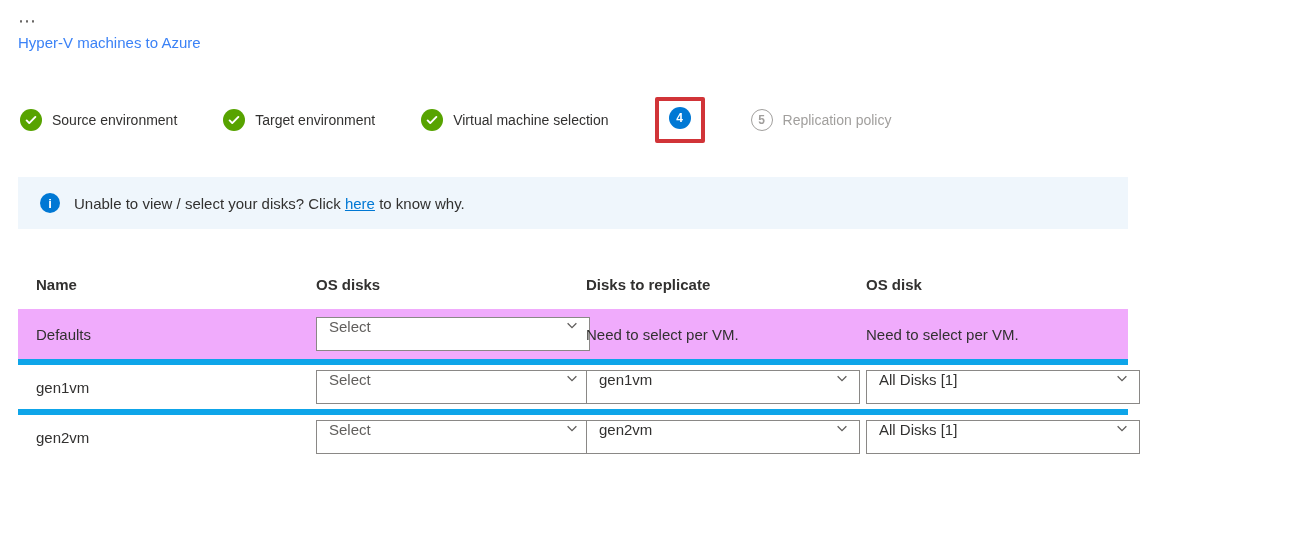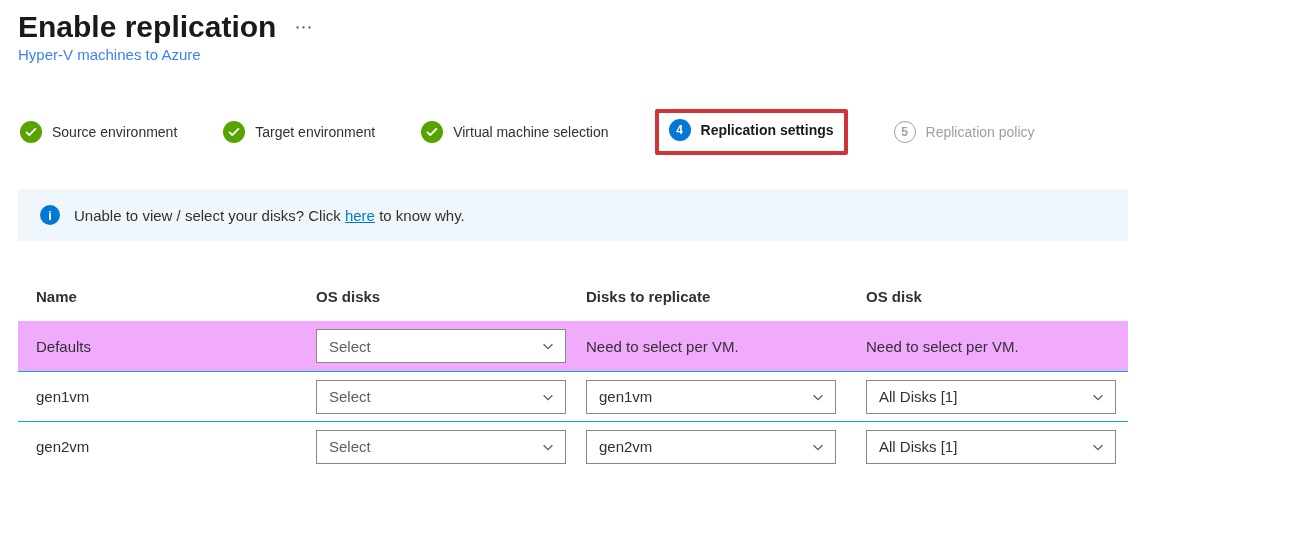"Enable replication" h1.title { html: <h1>Enable replication</h1> -> none }
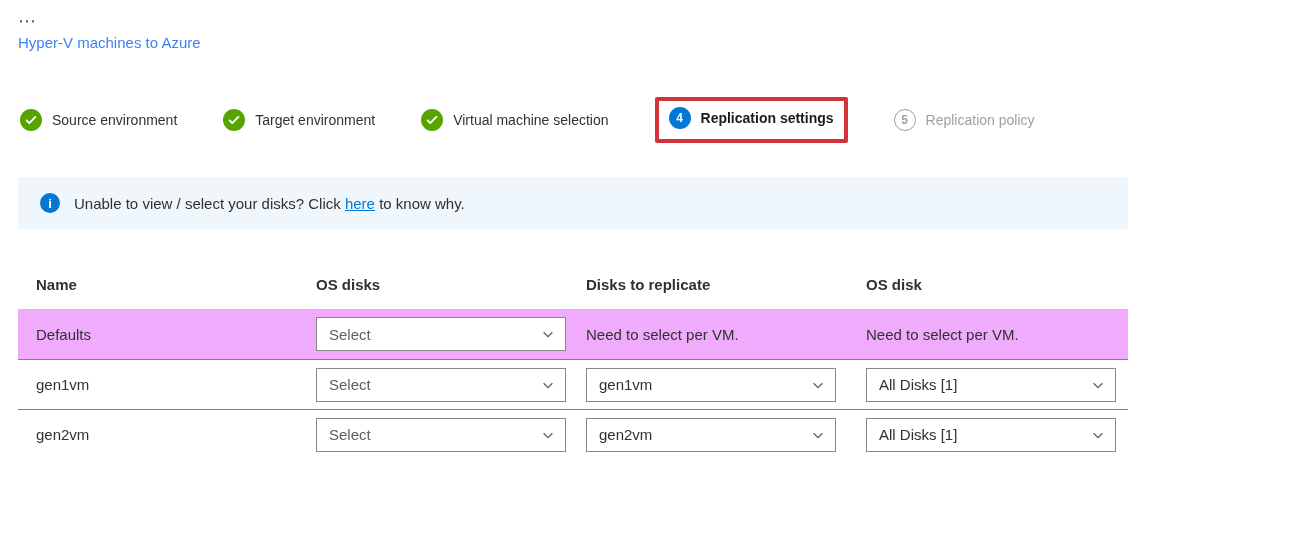"Replication settings" span.step-label { html: <span>Replication settings</span> -> none }
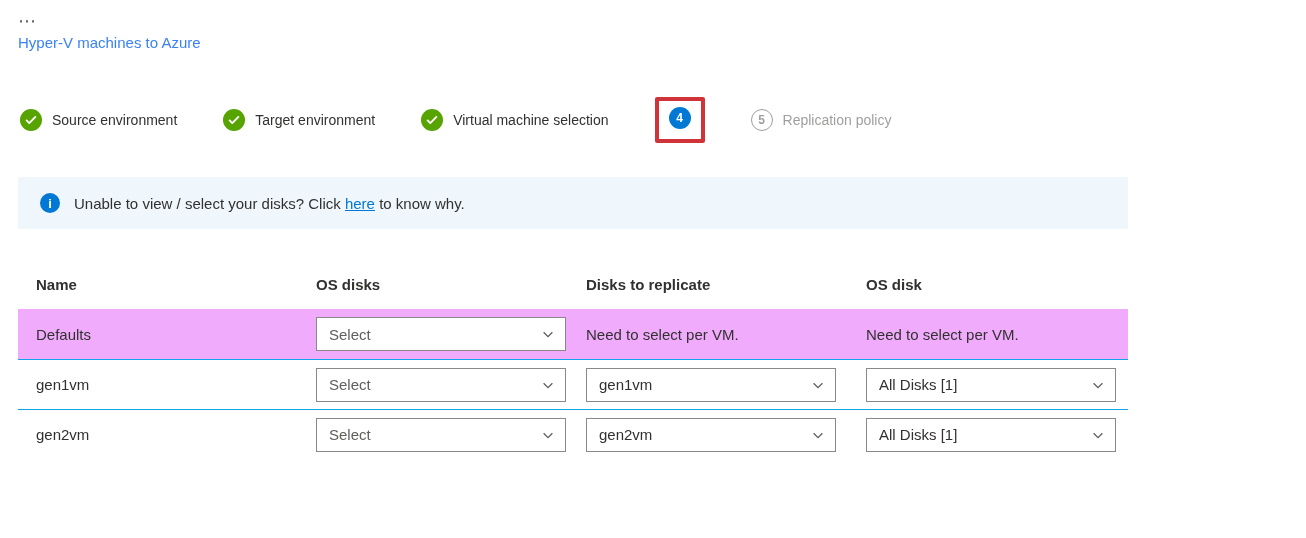"Select" .select-box { align-items: center -> flex-start; width: 250px -> 274px }
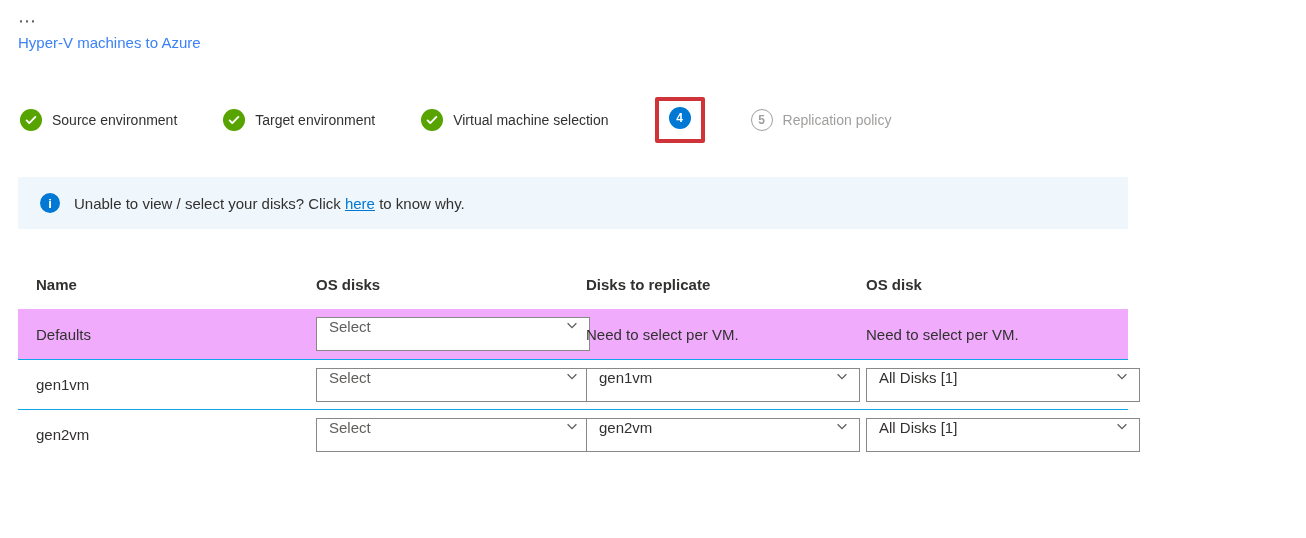"gen1vm" .body-row { border-top: 1px solid #0ea5e9 -> 6px solid #0ea5e9 }
